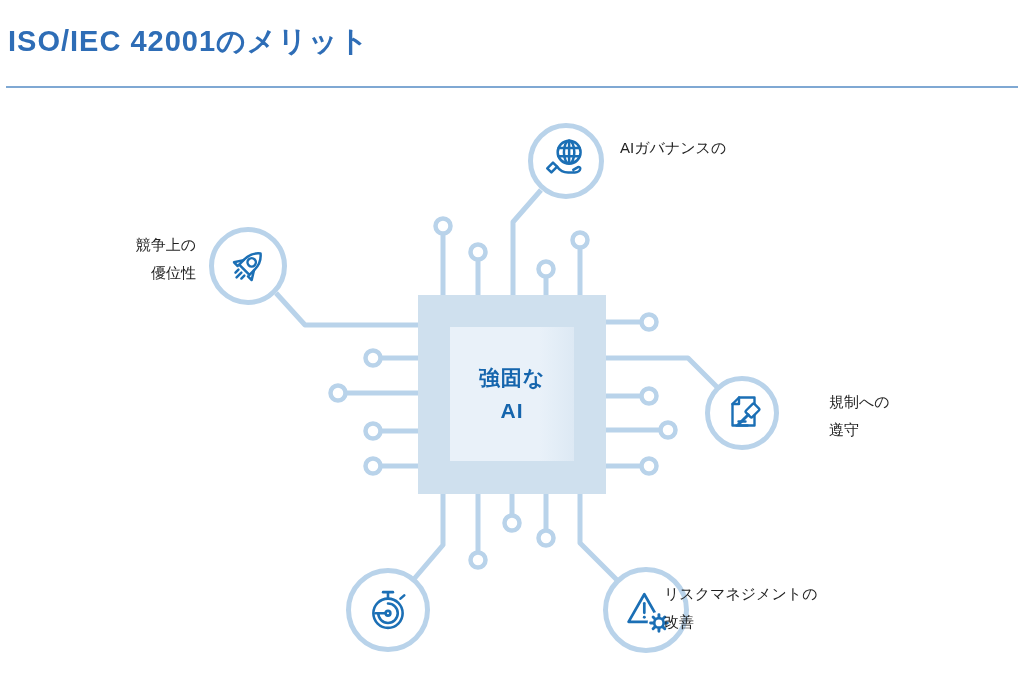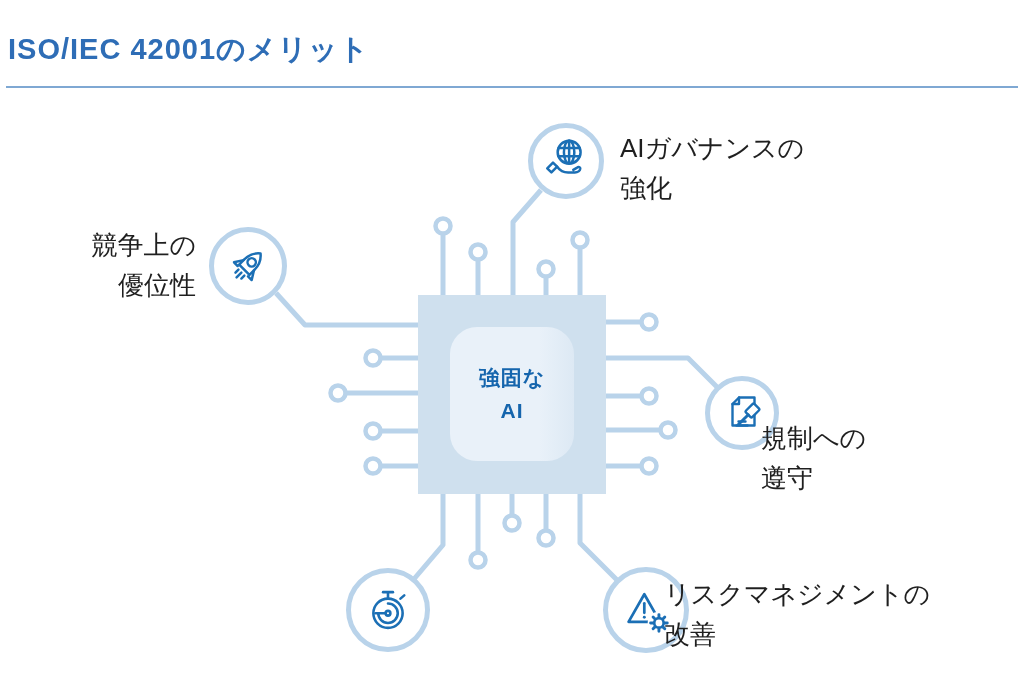"ISO/IEC 42001のメリット" .title { top: 30px -> 22px }
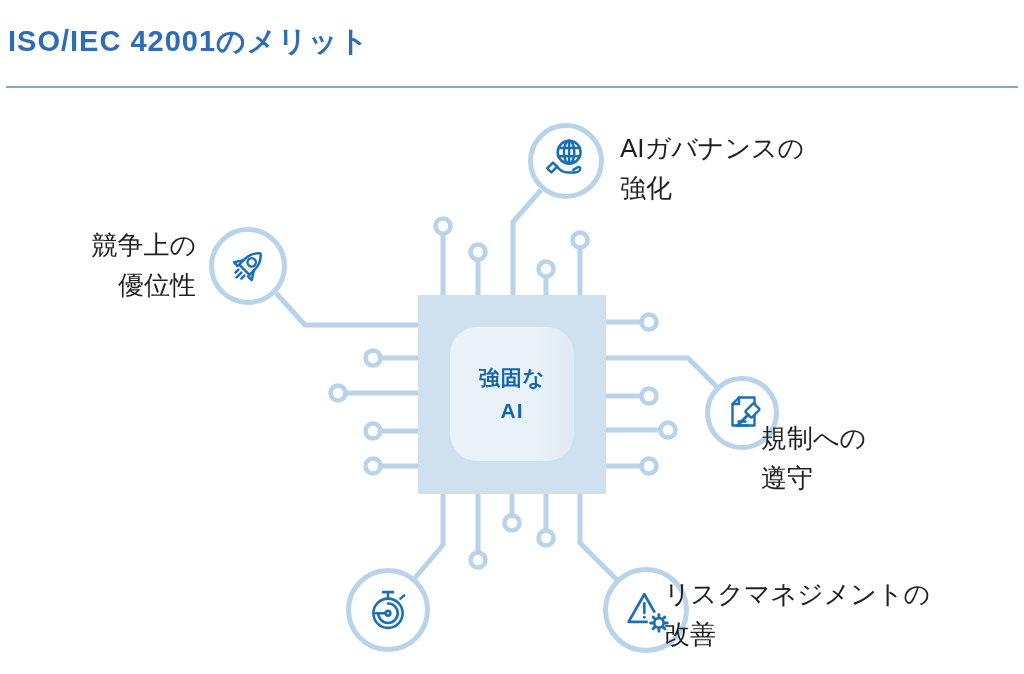"AIガバナンスの" .label { font-size: 26px -> 15px; gap: 12px -> none }
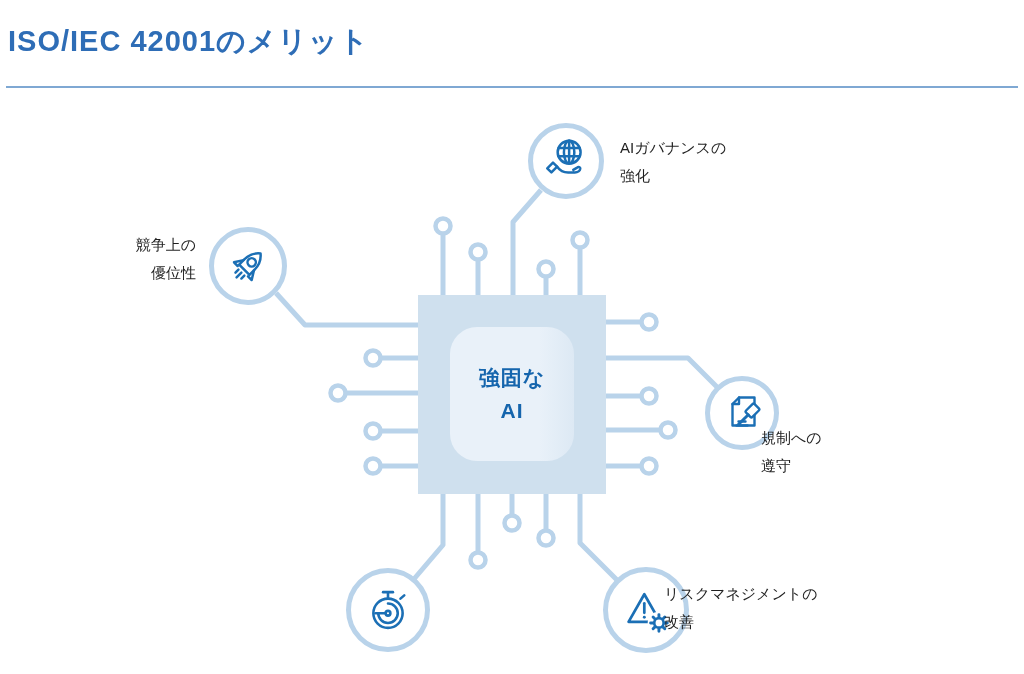"強化" span { html: <span>強化</span> -> none }
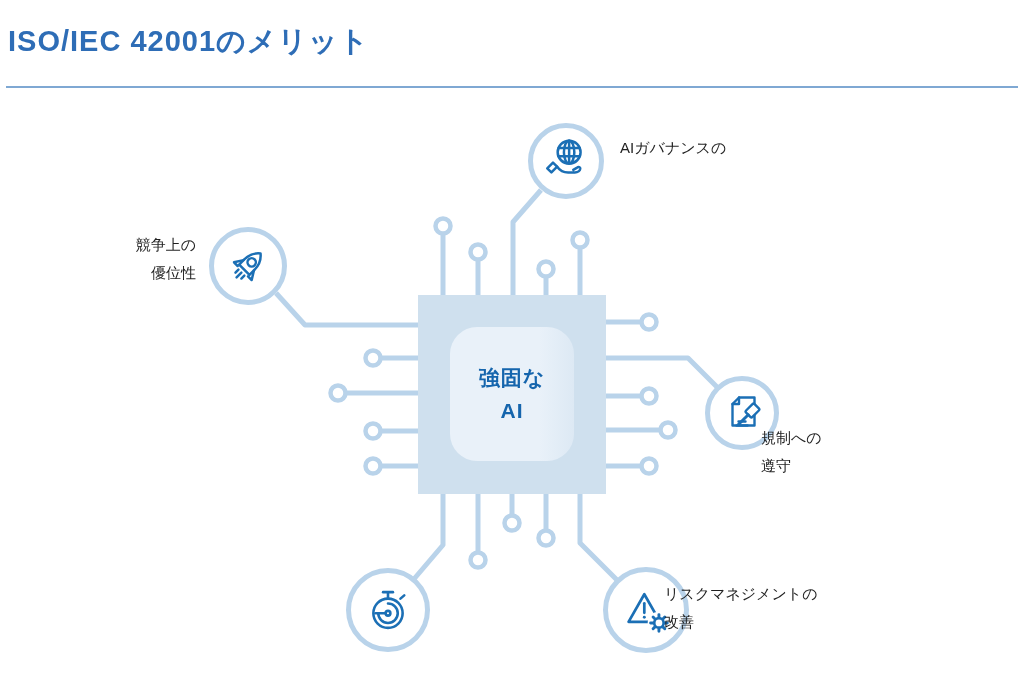"強固な" .chip-inner { border-radius: 27px -> none }
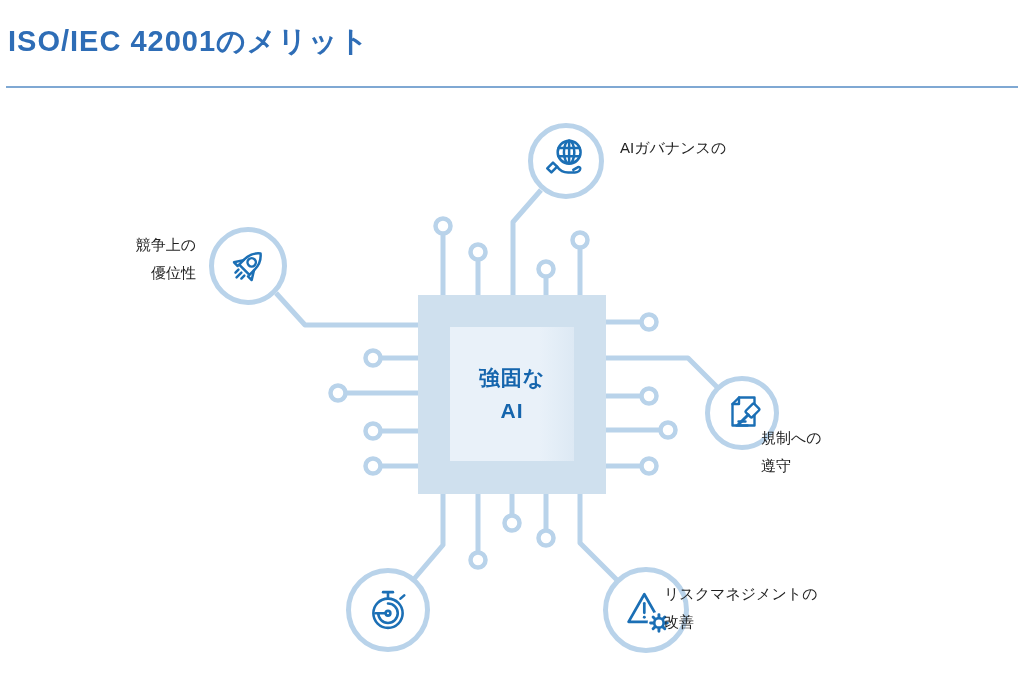"規制への" .l-right { left: 761px -> 829px; margin-top: 36px -> none }
